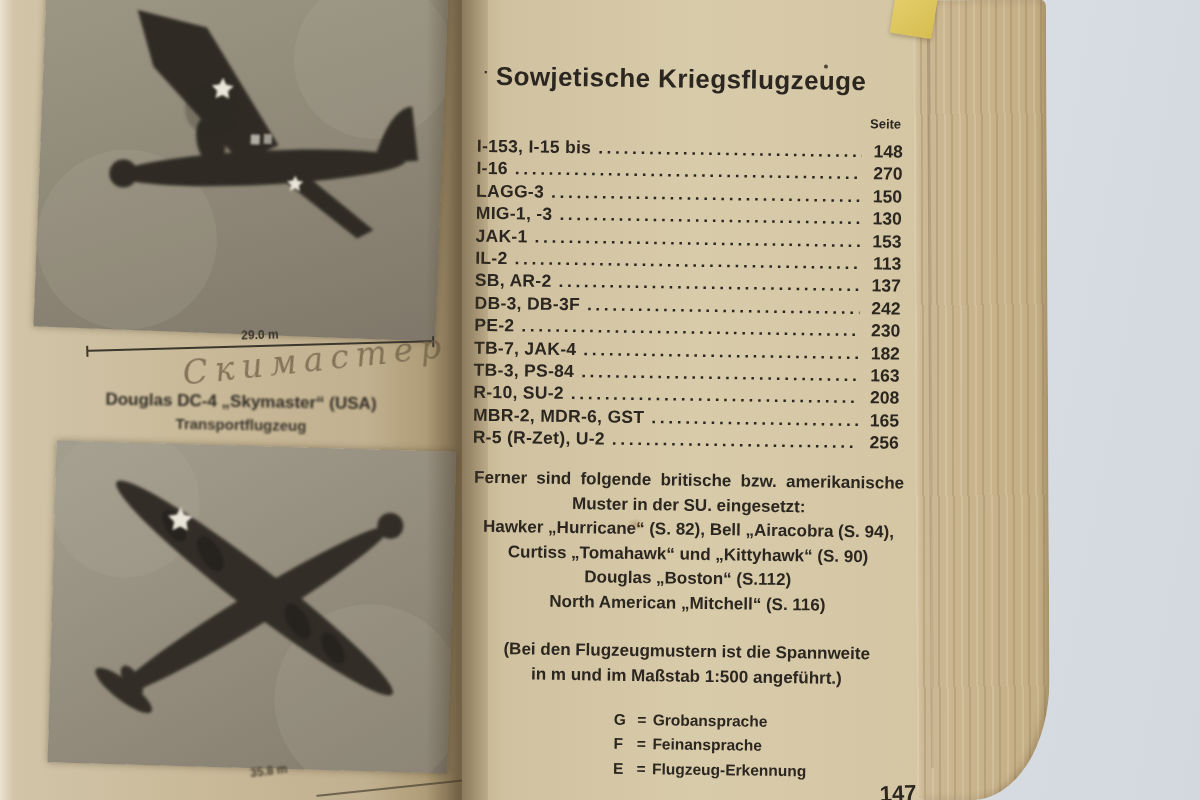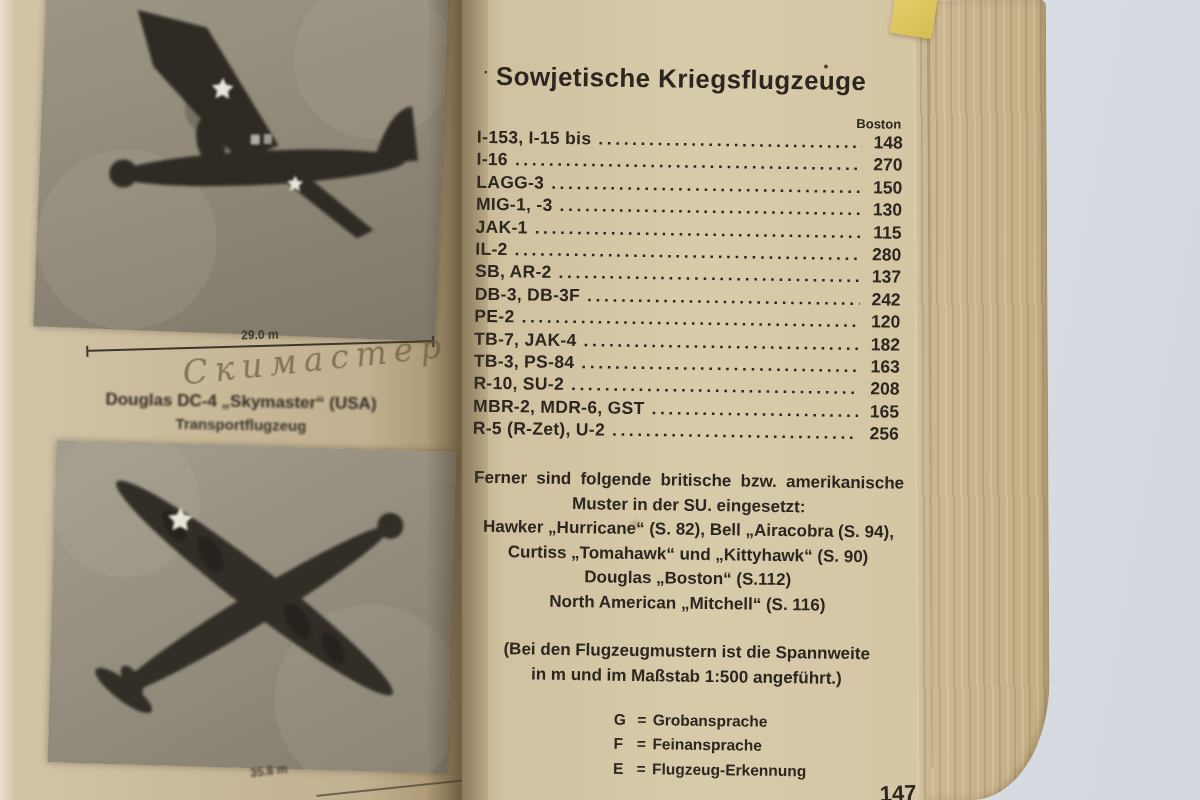"Boston" div.seite { text: Boston -> Seite }
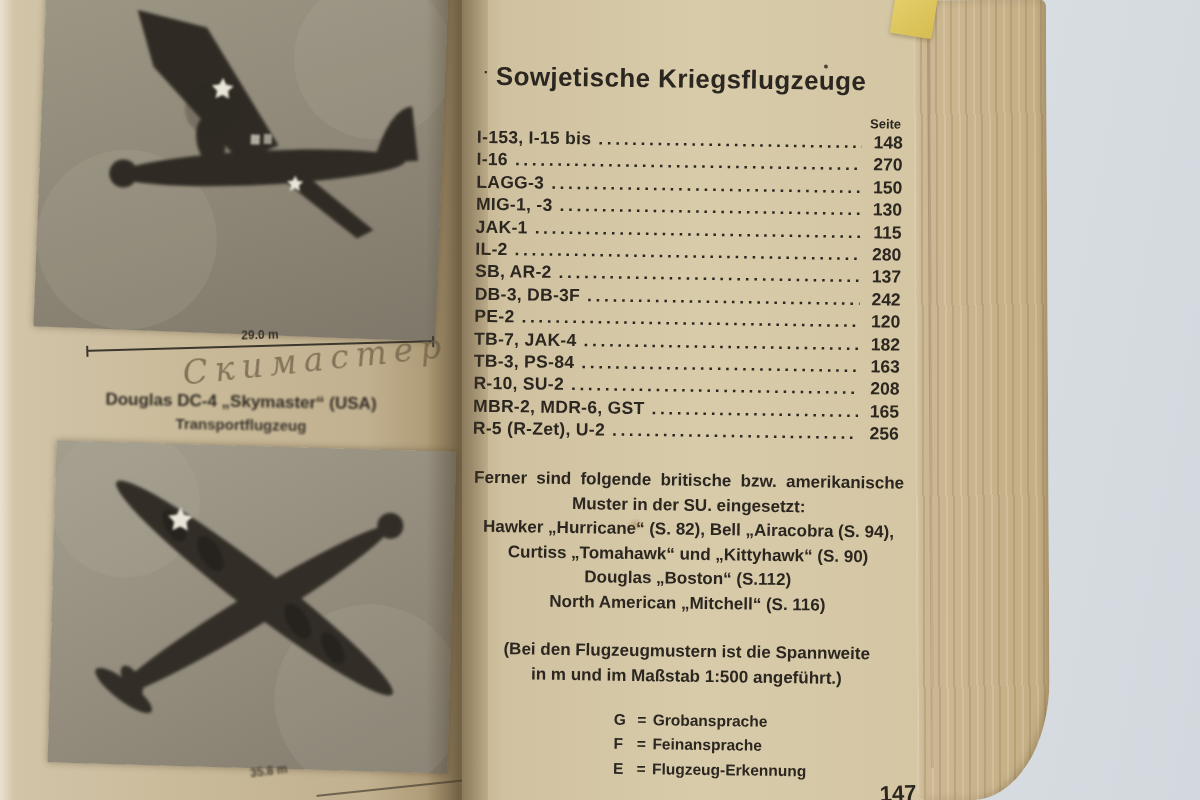"148" .tpage { margin-top: none -> 9px }
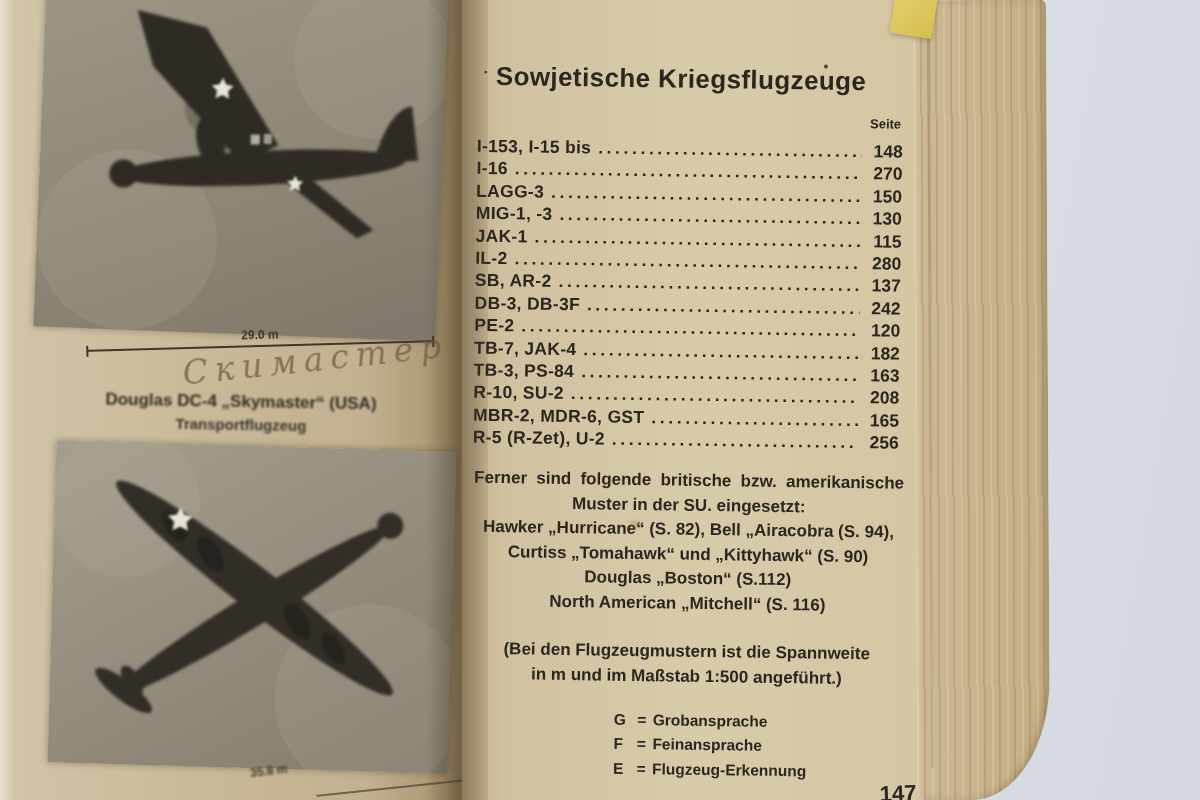"115" span.tpage { text: 115 -> 153 }
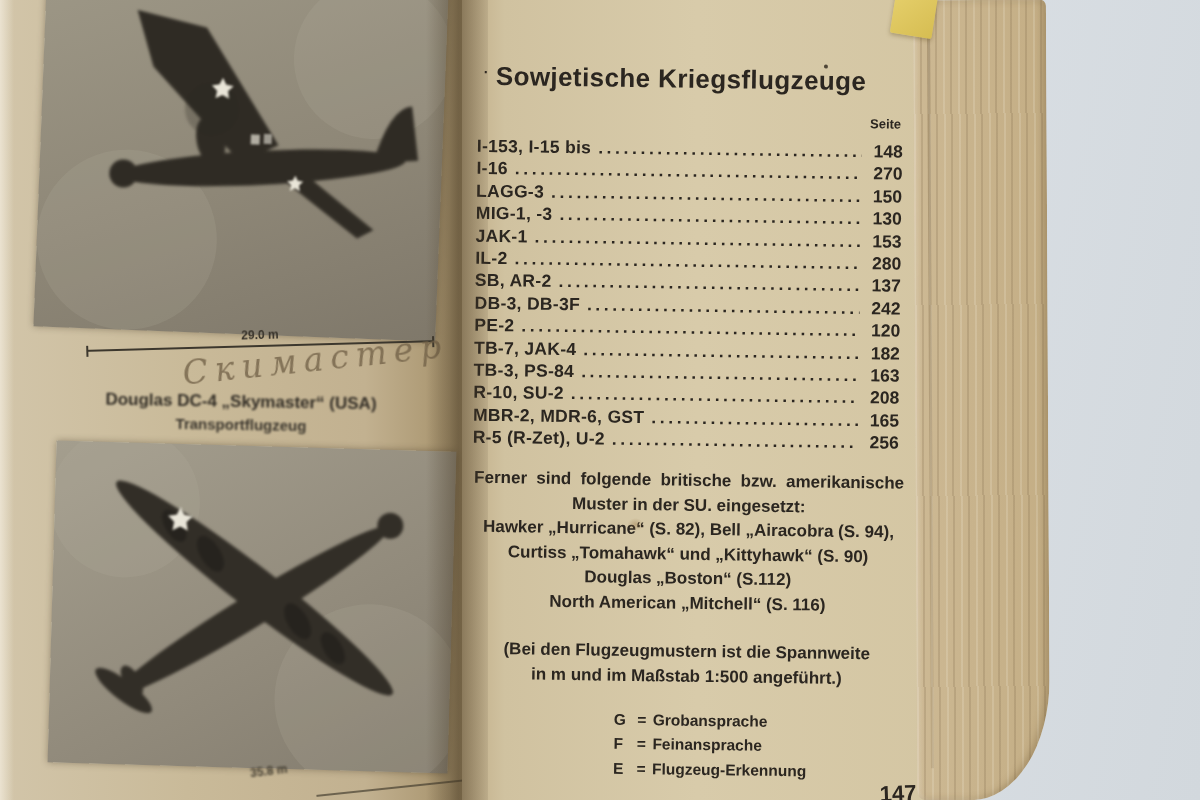"280" span.tpage { text: 280 -> 113 }
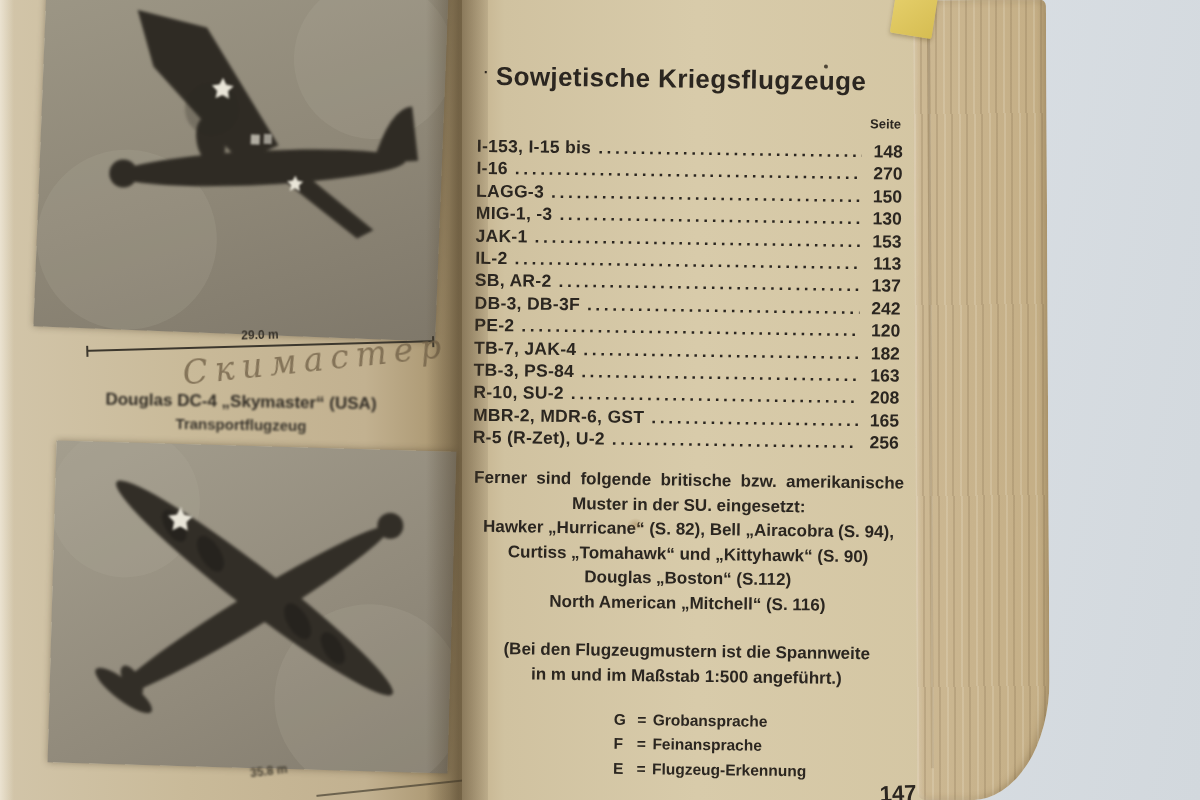"120" span.tpage { text: 120 -> 230 }
